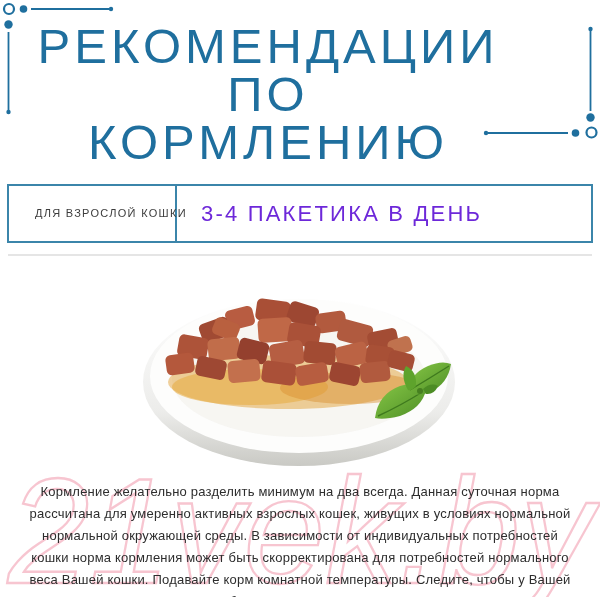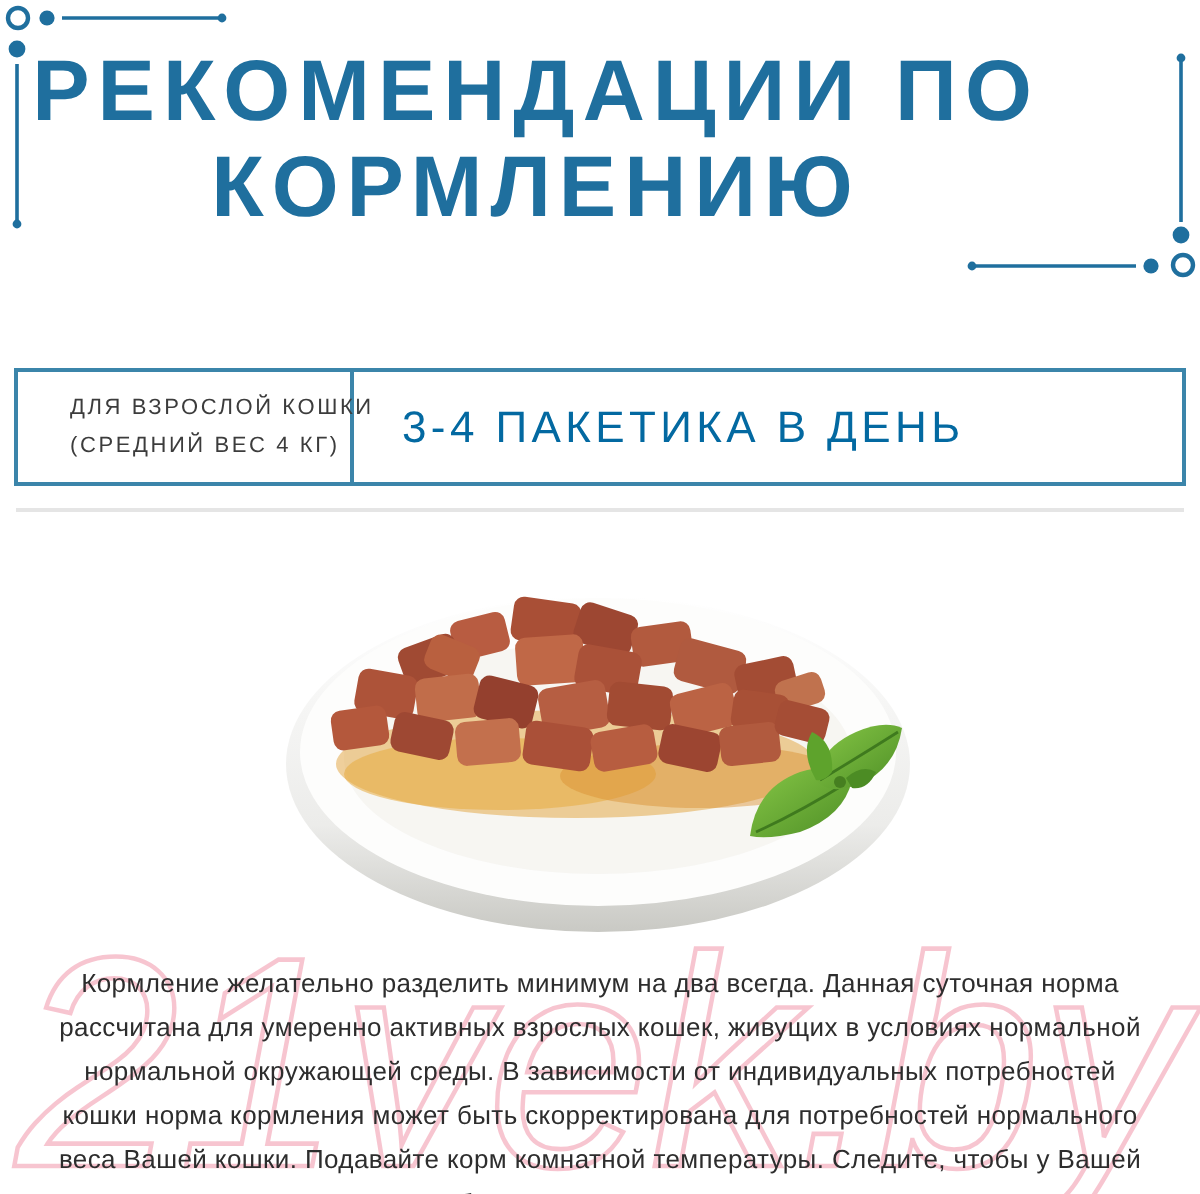"РЕКОМЕНДАЦИИ ПО" .title { font-size: 43px -> 49px; font-weight: 700 -> 400 }
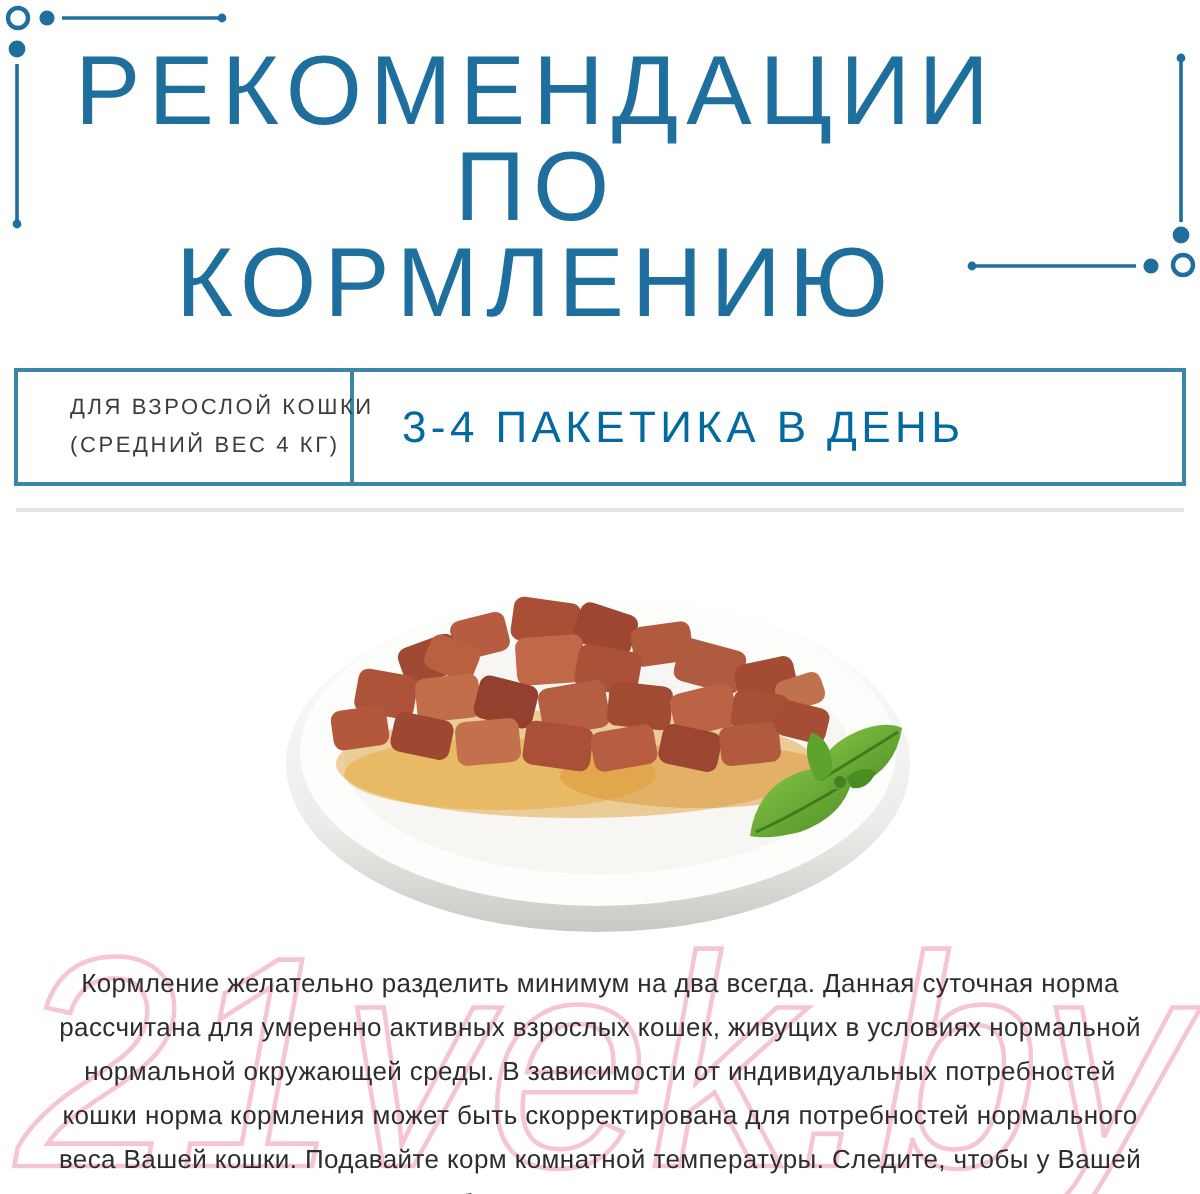"(СРЕДНИЙ ВЕС 4 КГ)" div { html: <div>(СРЕДНИЙ ВЕС 4 КГ)</div> -> none }
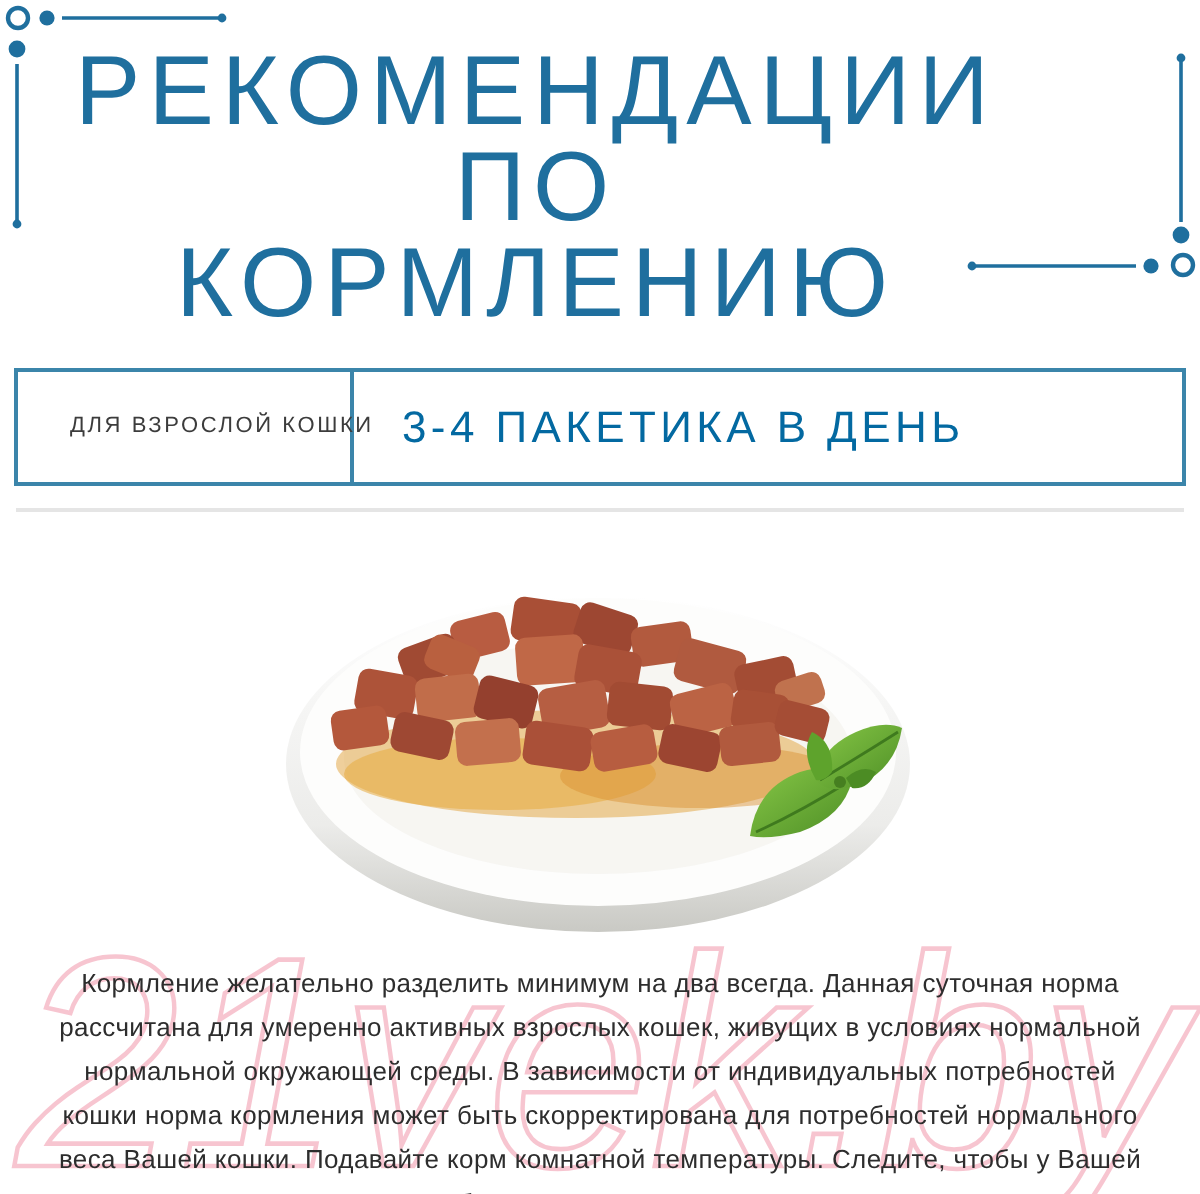"3-4 ПАКЕТИКА В ДЕНЬ" .feed-table .cell-right { color: #0369a1 -> #6d28d9 }
